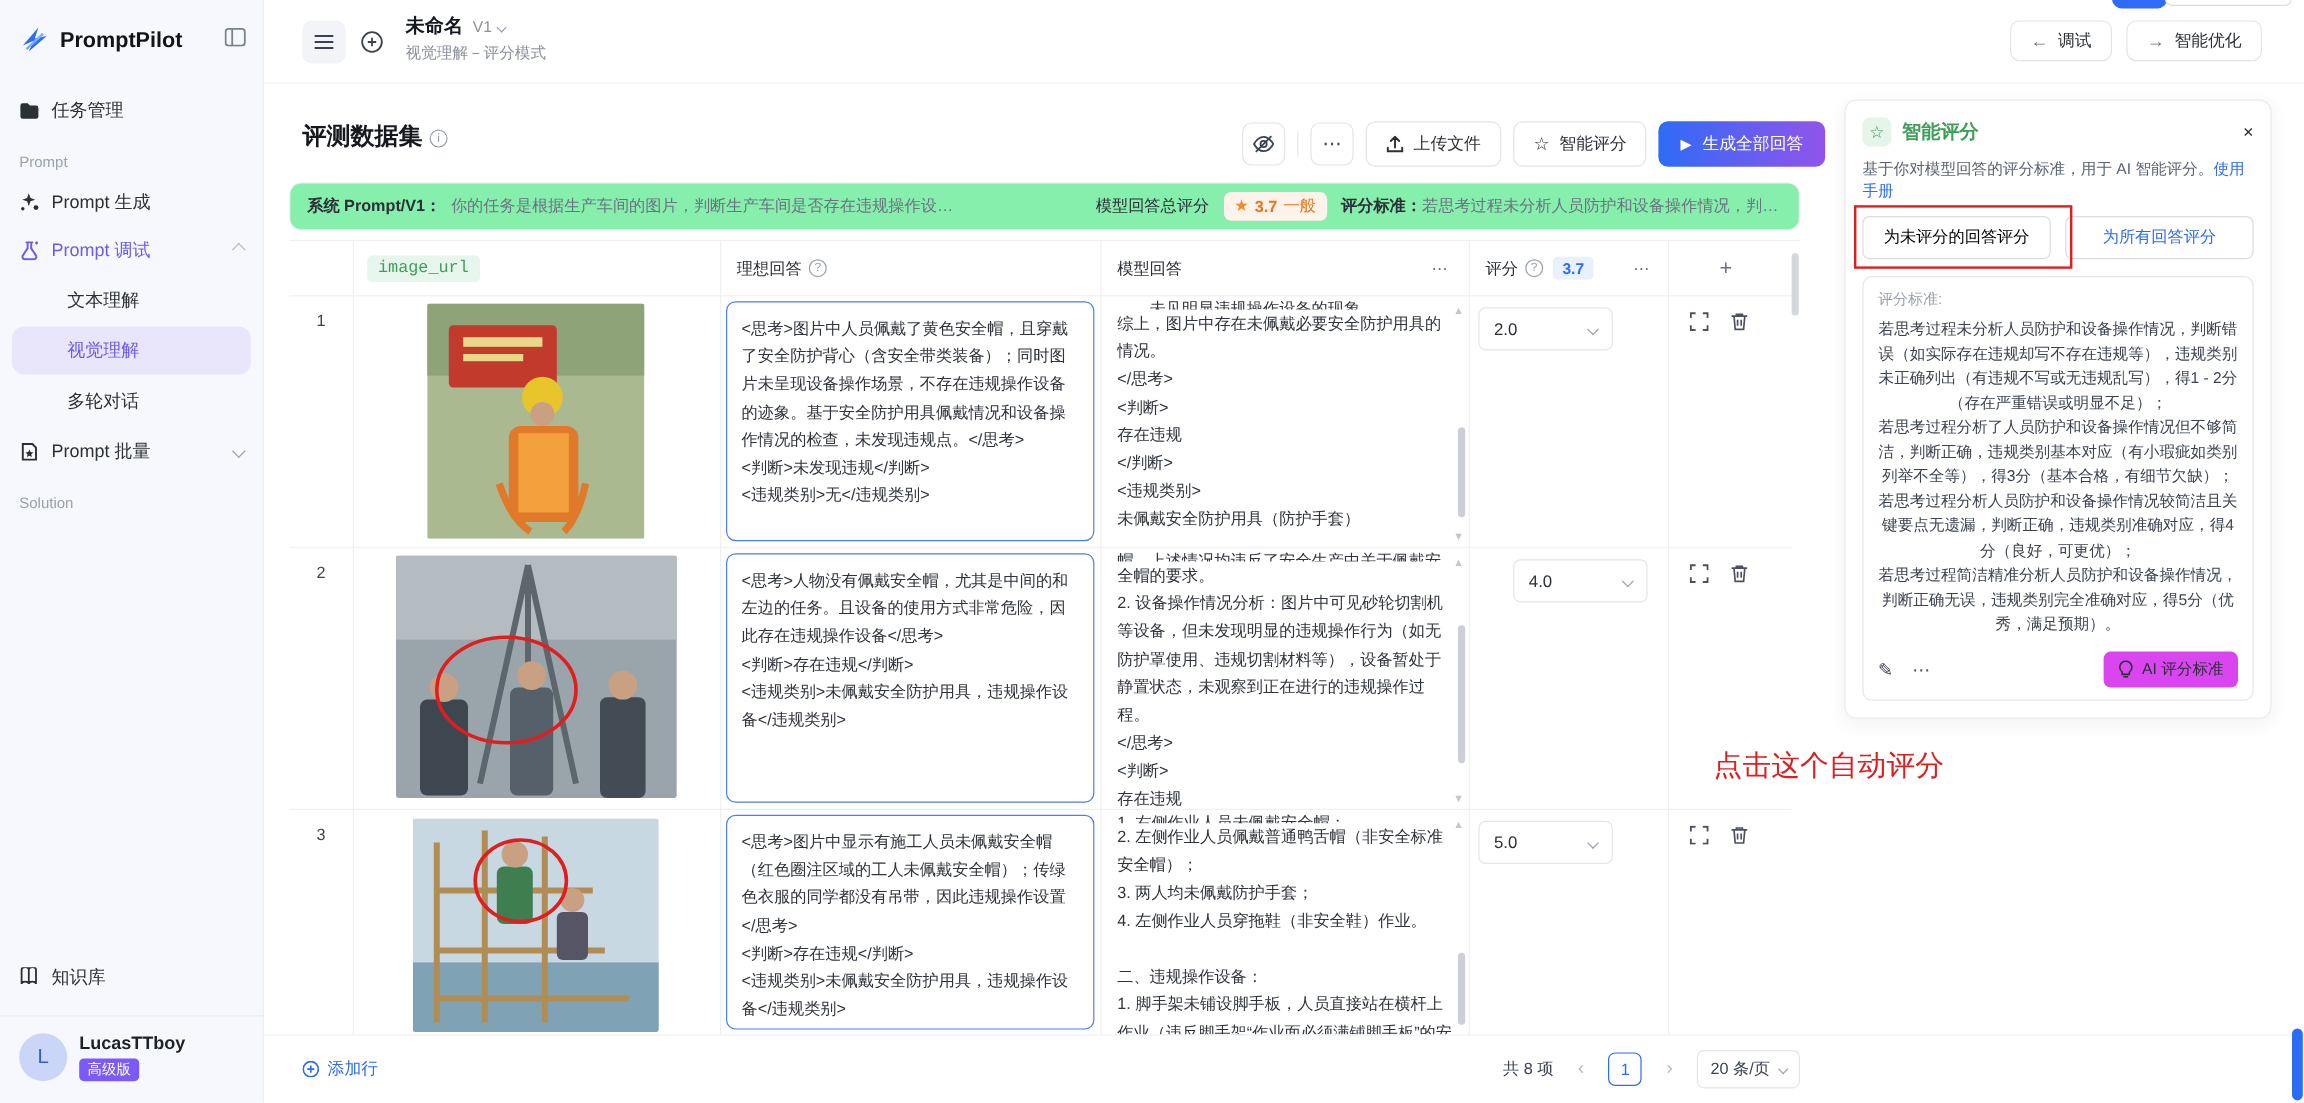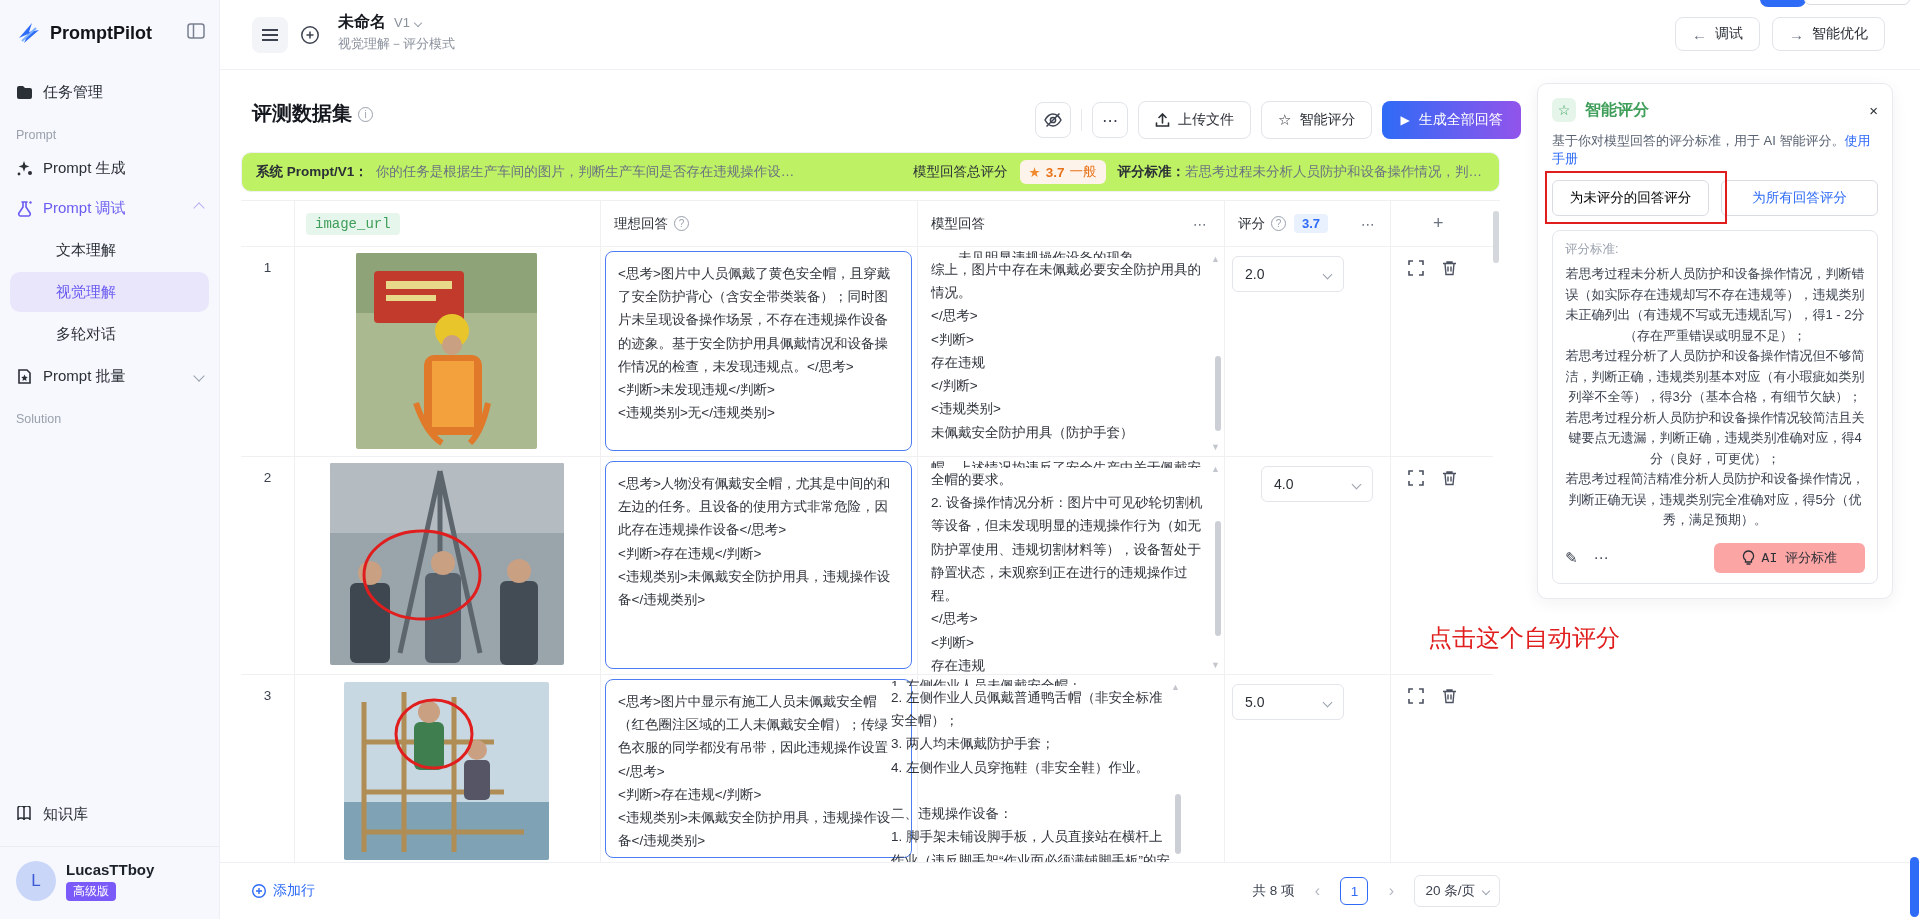"系统 Prompt/V1：" #sysbar { background: #bef264 -> #86efac }
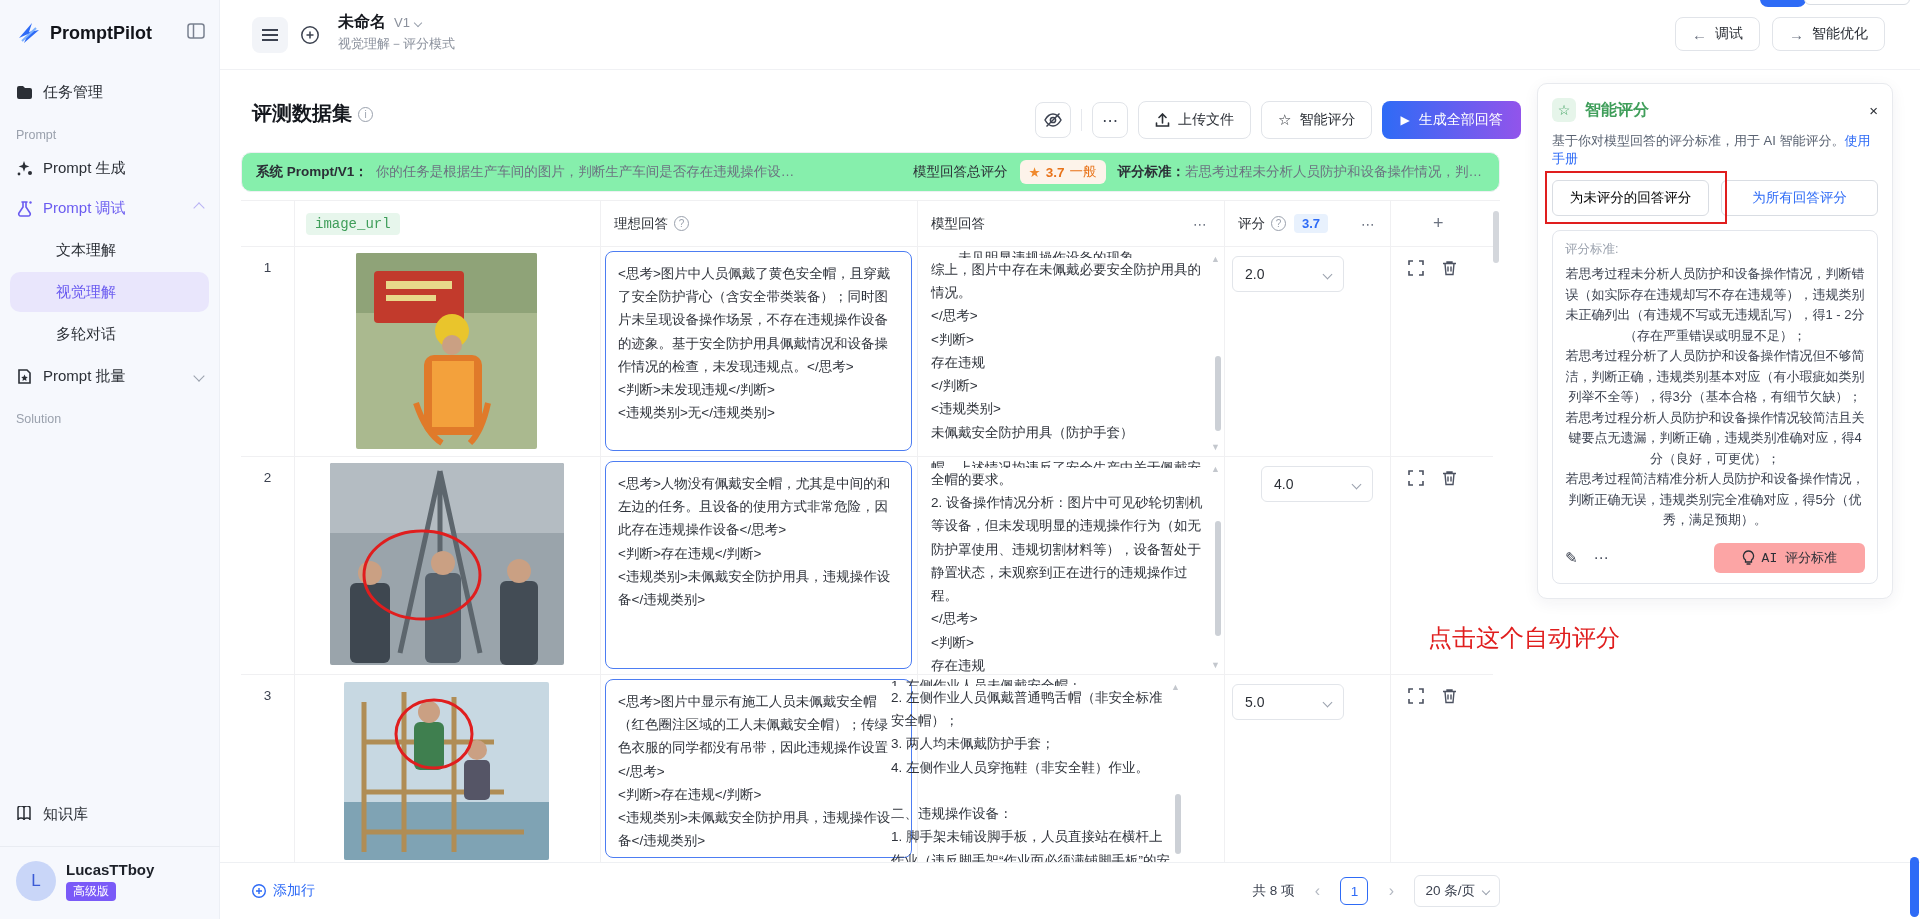"AI 评分标准" .ai-btn { background: #fca5a5 -> #d946ef; font-family: Liberation Mono, monospace -> none; padding: 0 28px -> 0 12px }
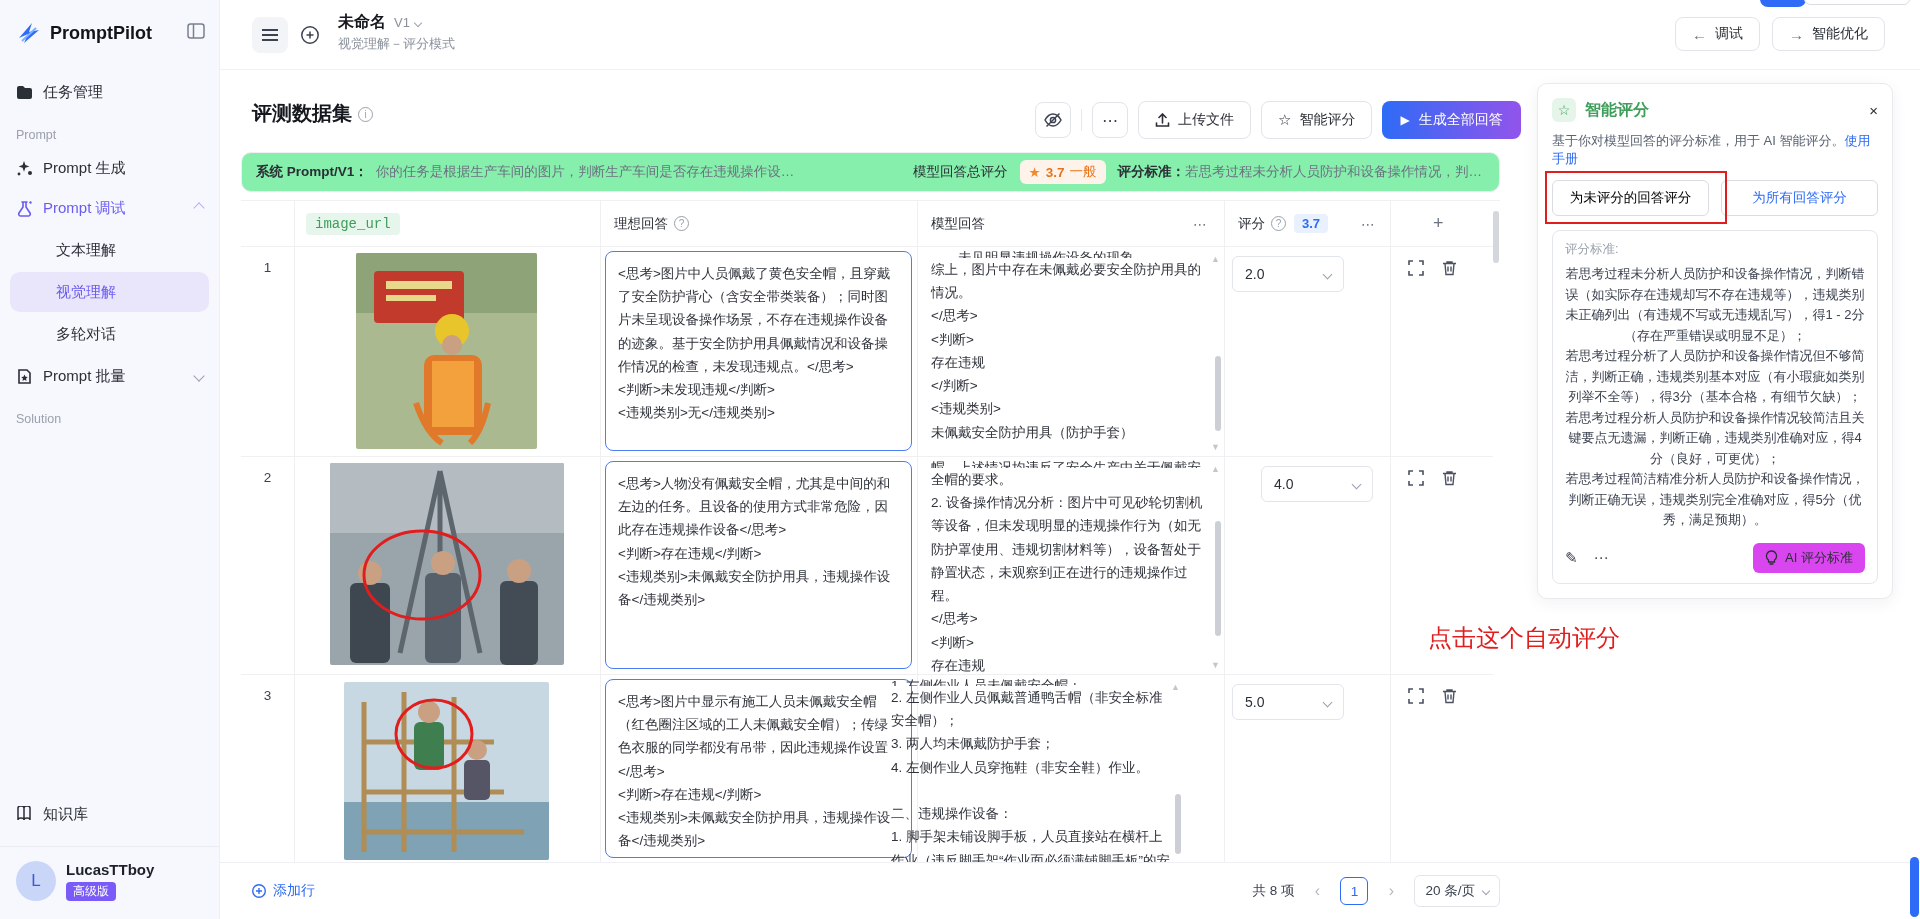"1. 右侧作业人员未佩戴安全帽；" div.cell { left: 636px -> 676px }
